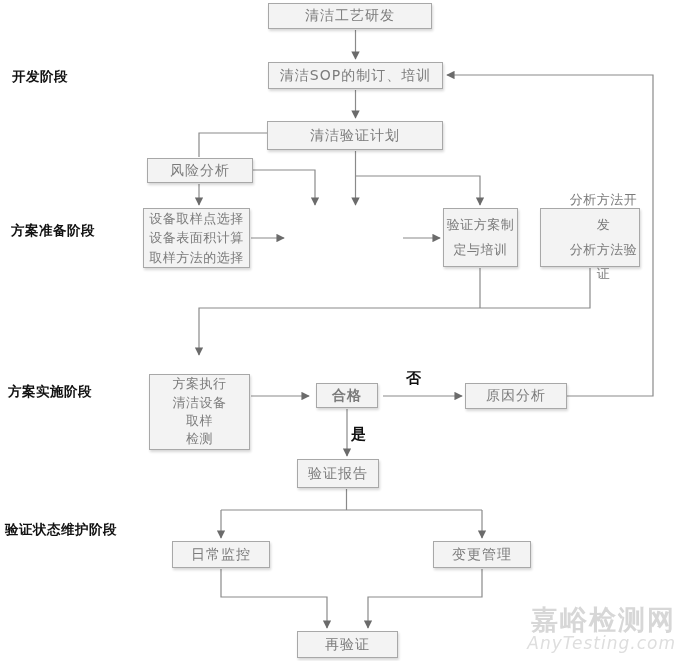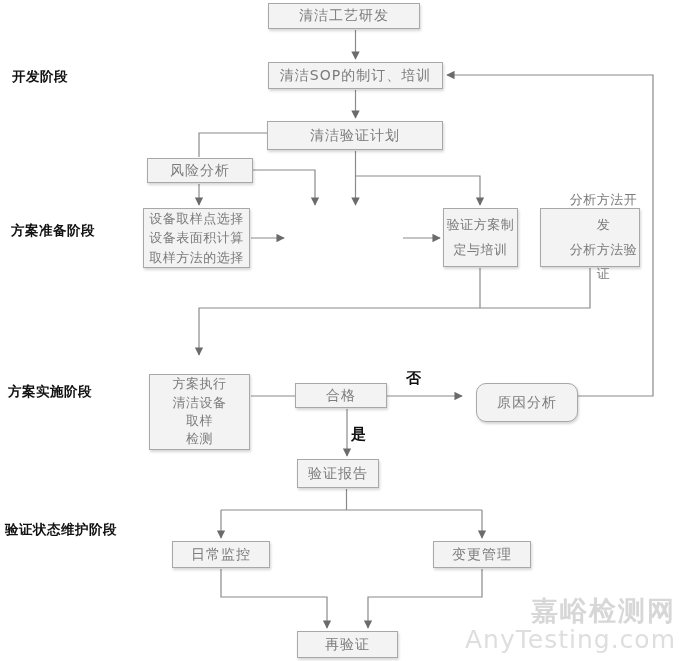"清洁工艺研发" div.node { width: 152px -> 164px }
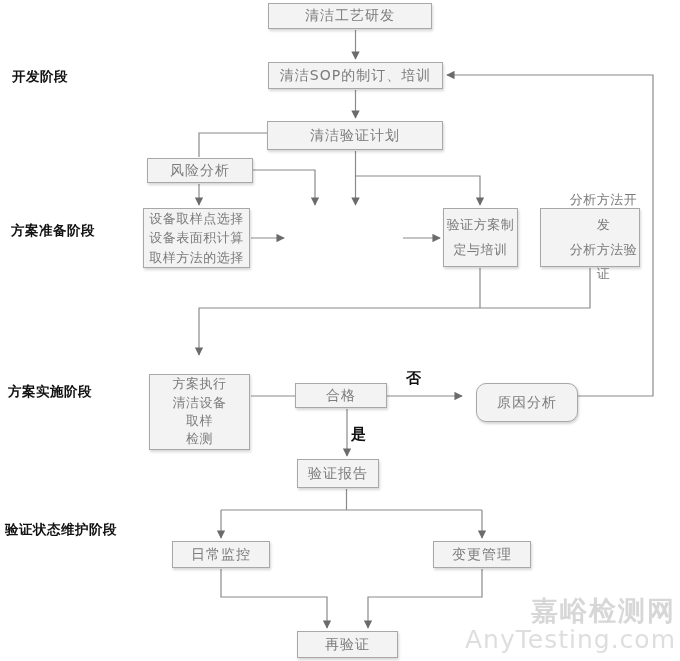"合格" div.node { font-weight: none -> bold; left: 295px -> 316px; width: 92px -> 62px }
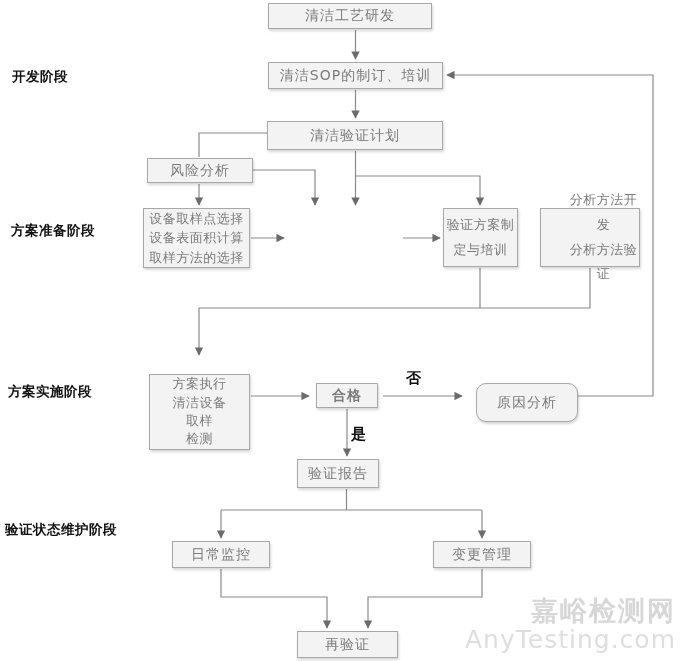"原因分析" div.node { border-radius: 10px -> none; height: 39px -> 26px; left: 476px -> 465px }
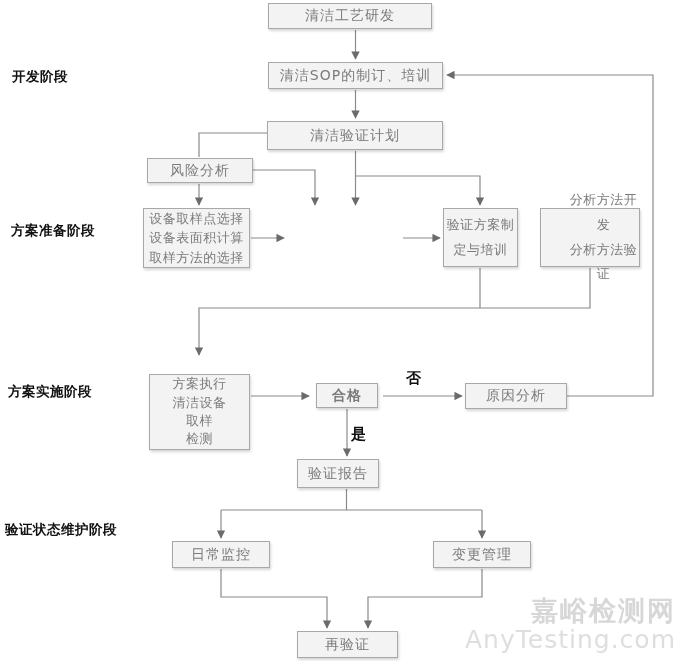"AnyTesting.com" .watermark .wm-en { font-size: 25px -> 17px; font-style: none -> italic }
